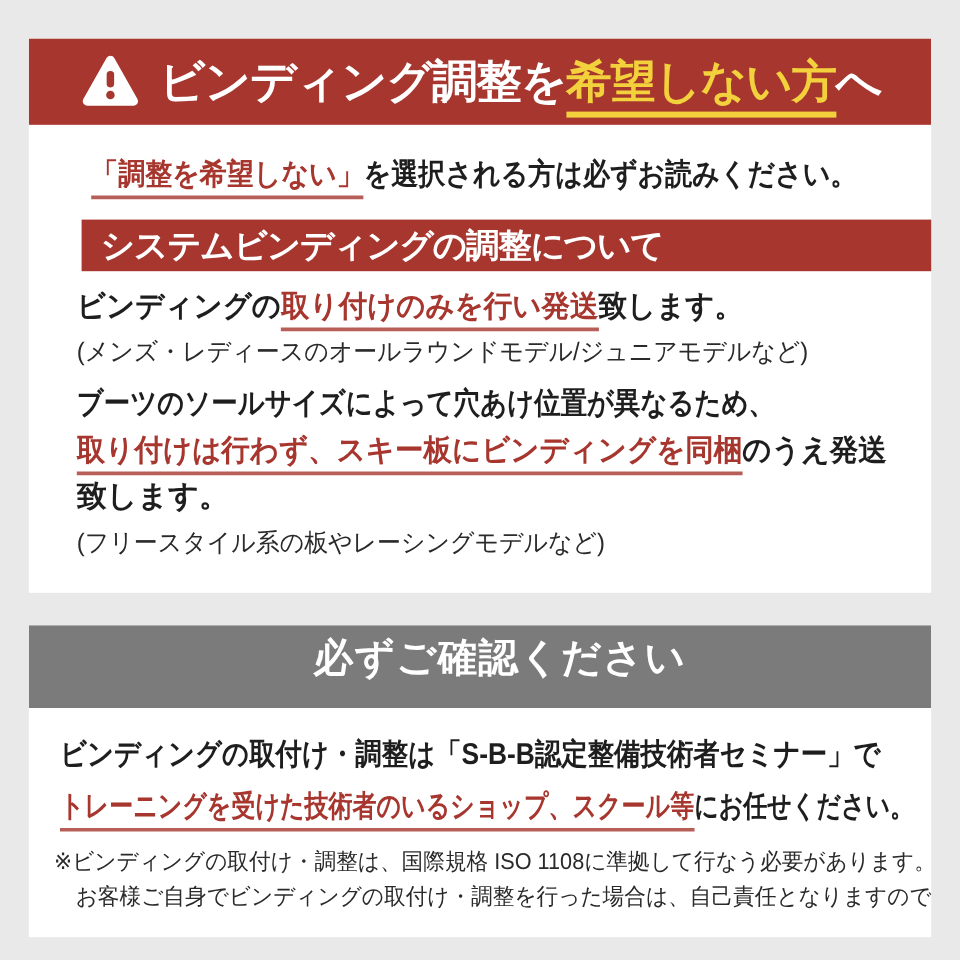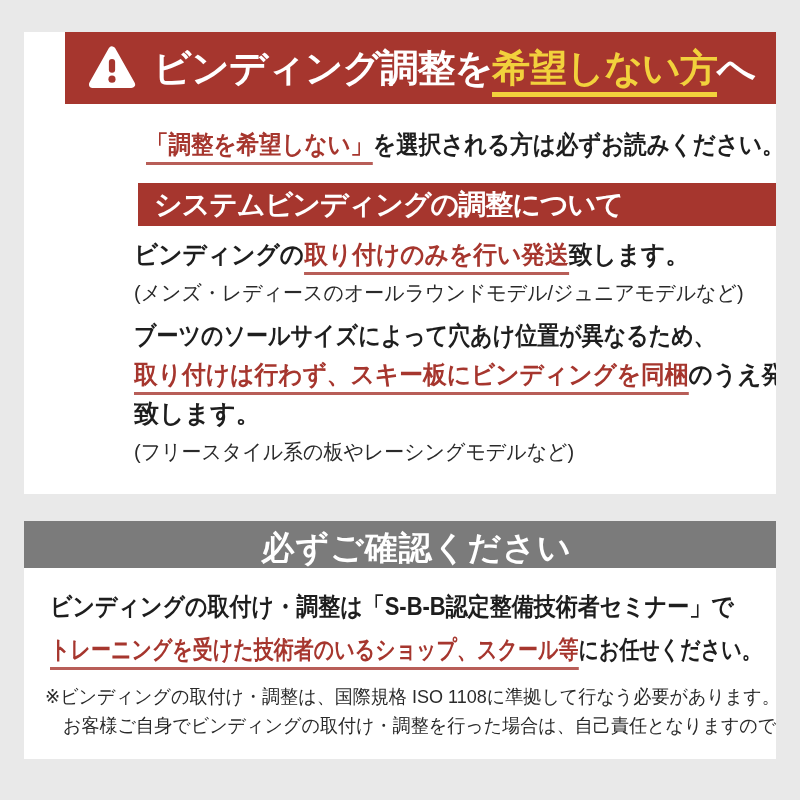"ビンディング調整を希望しない方へ" .card1 { padding-left: 41px -> none }
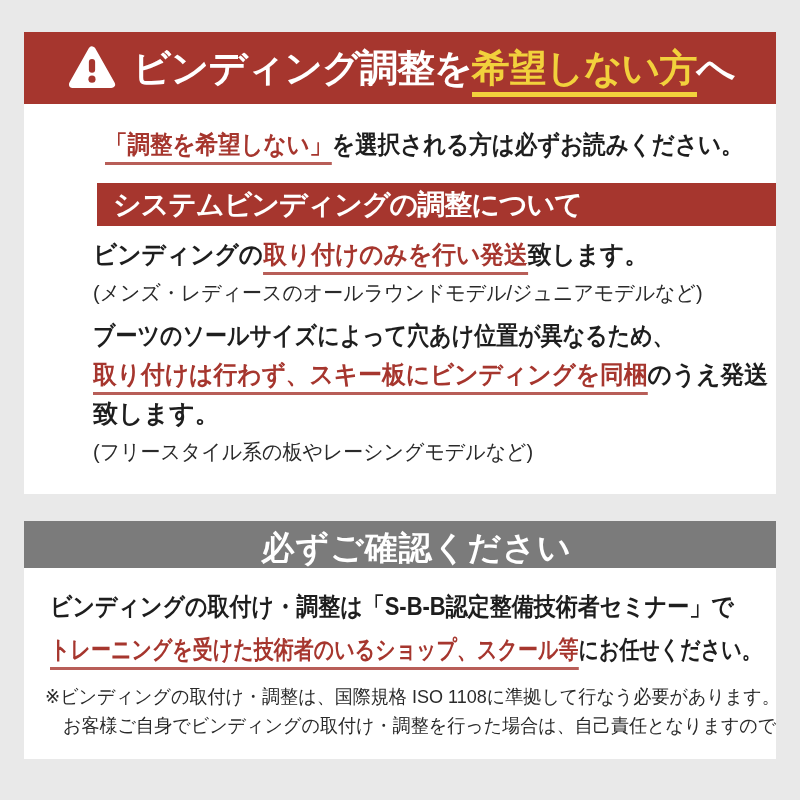"「調整を希望しない」を選択される方は必ずお読みください。" .content1 { margin-left: 29px -> none }
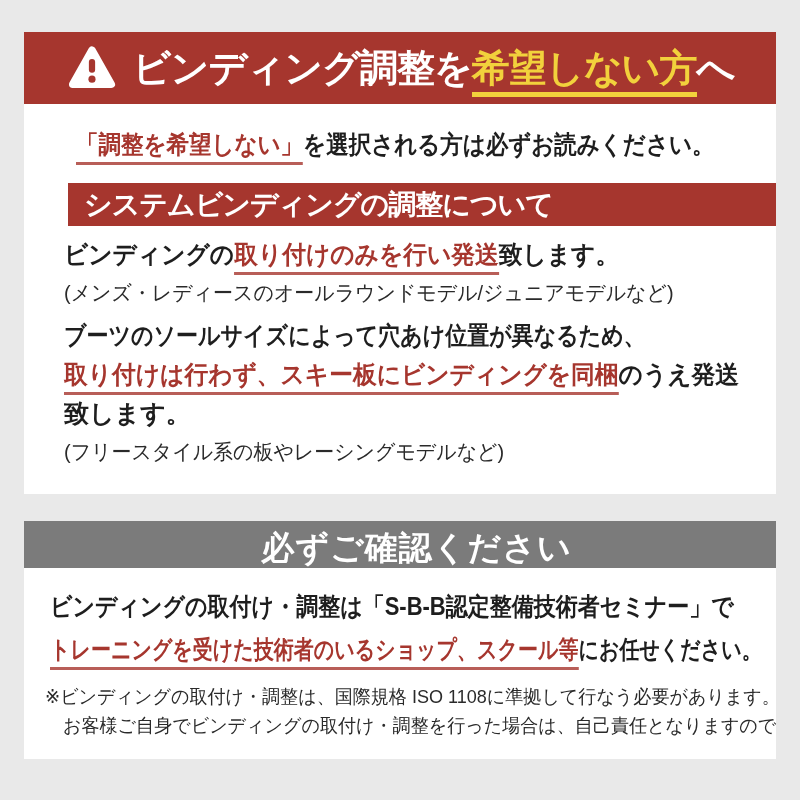"必ずご確認ください" .gray-bar { height: 47px -> 69px }
